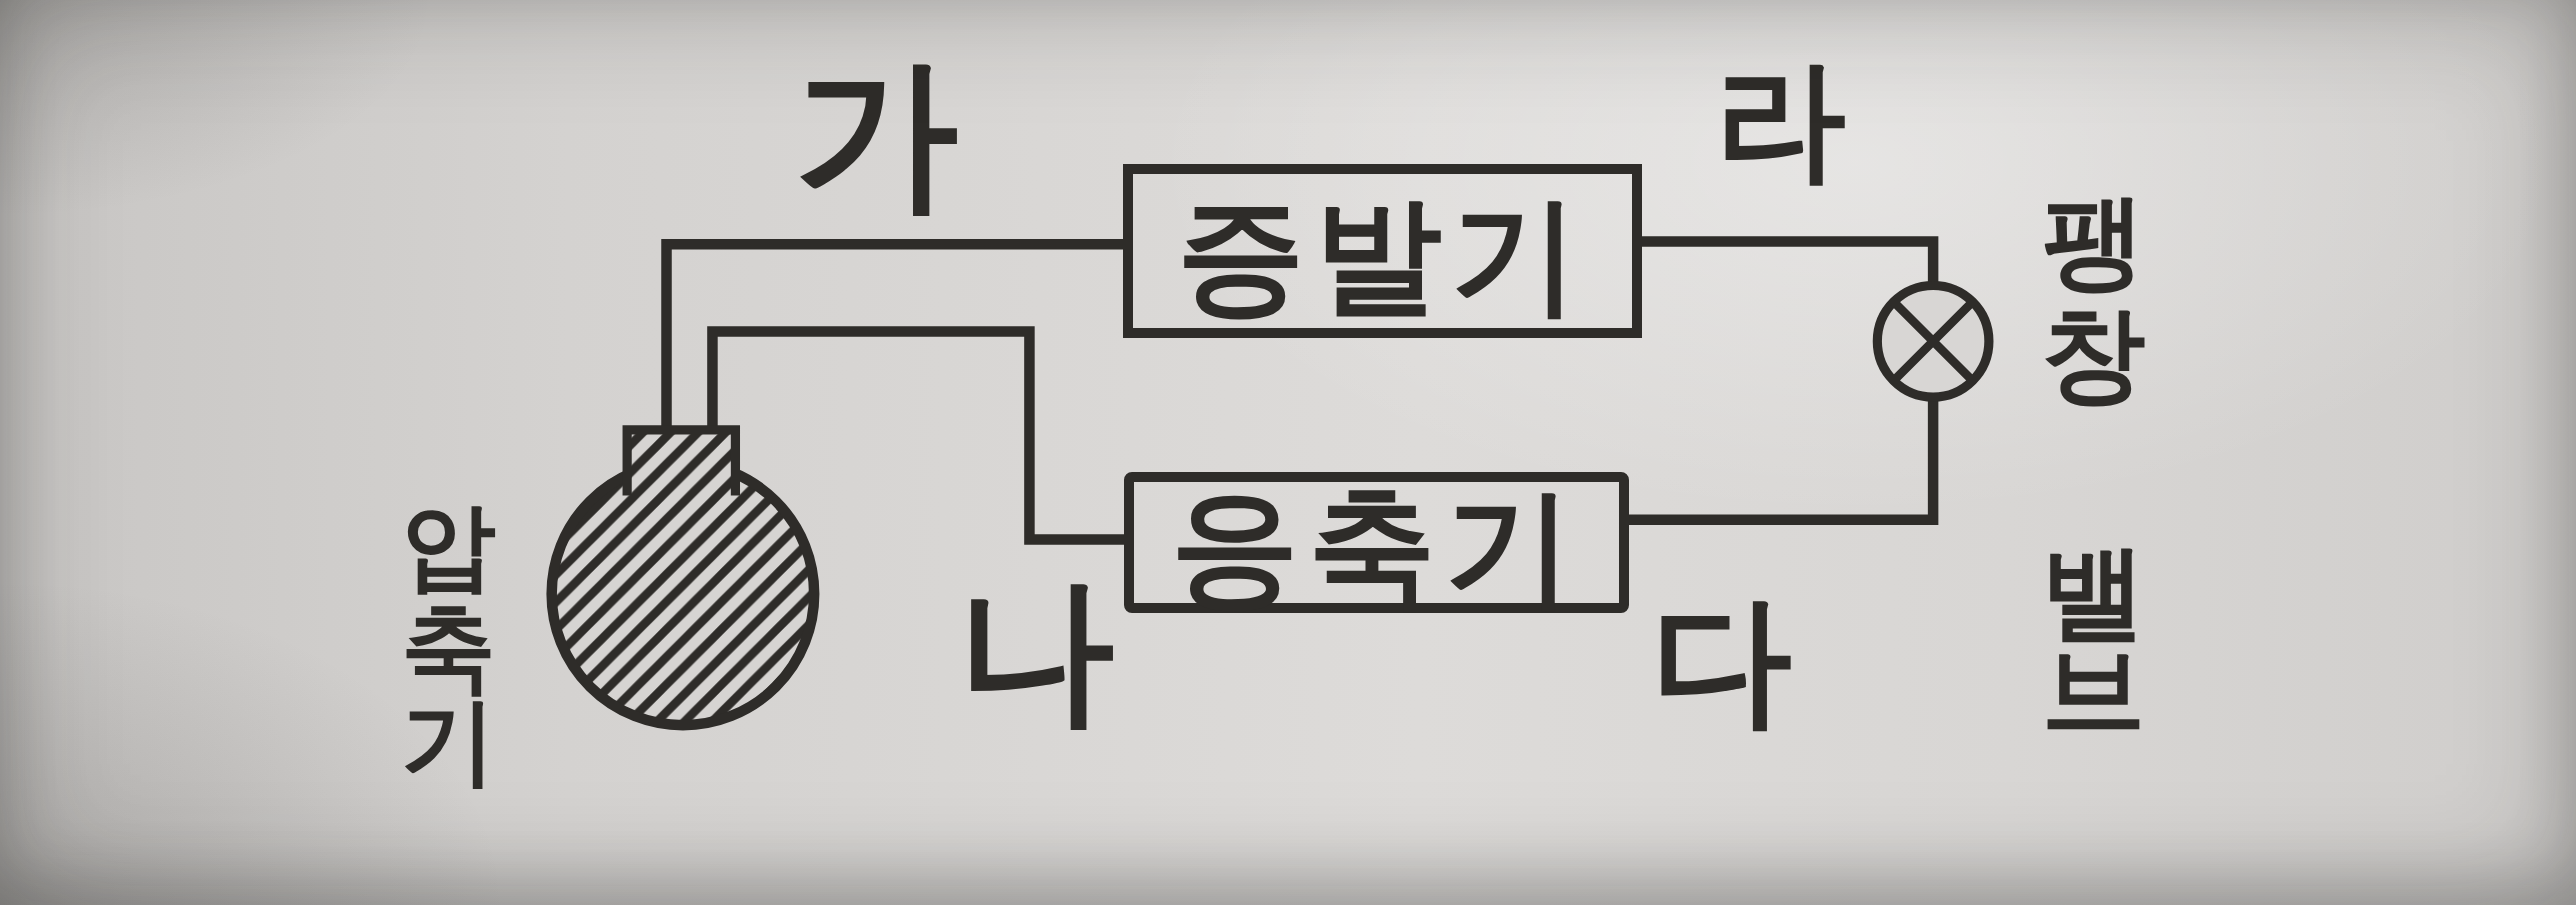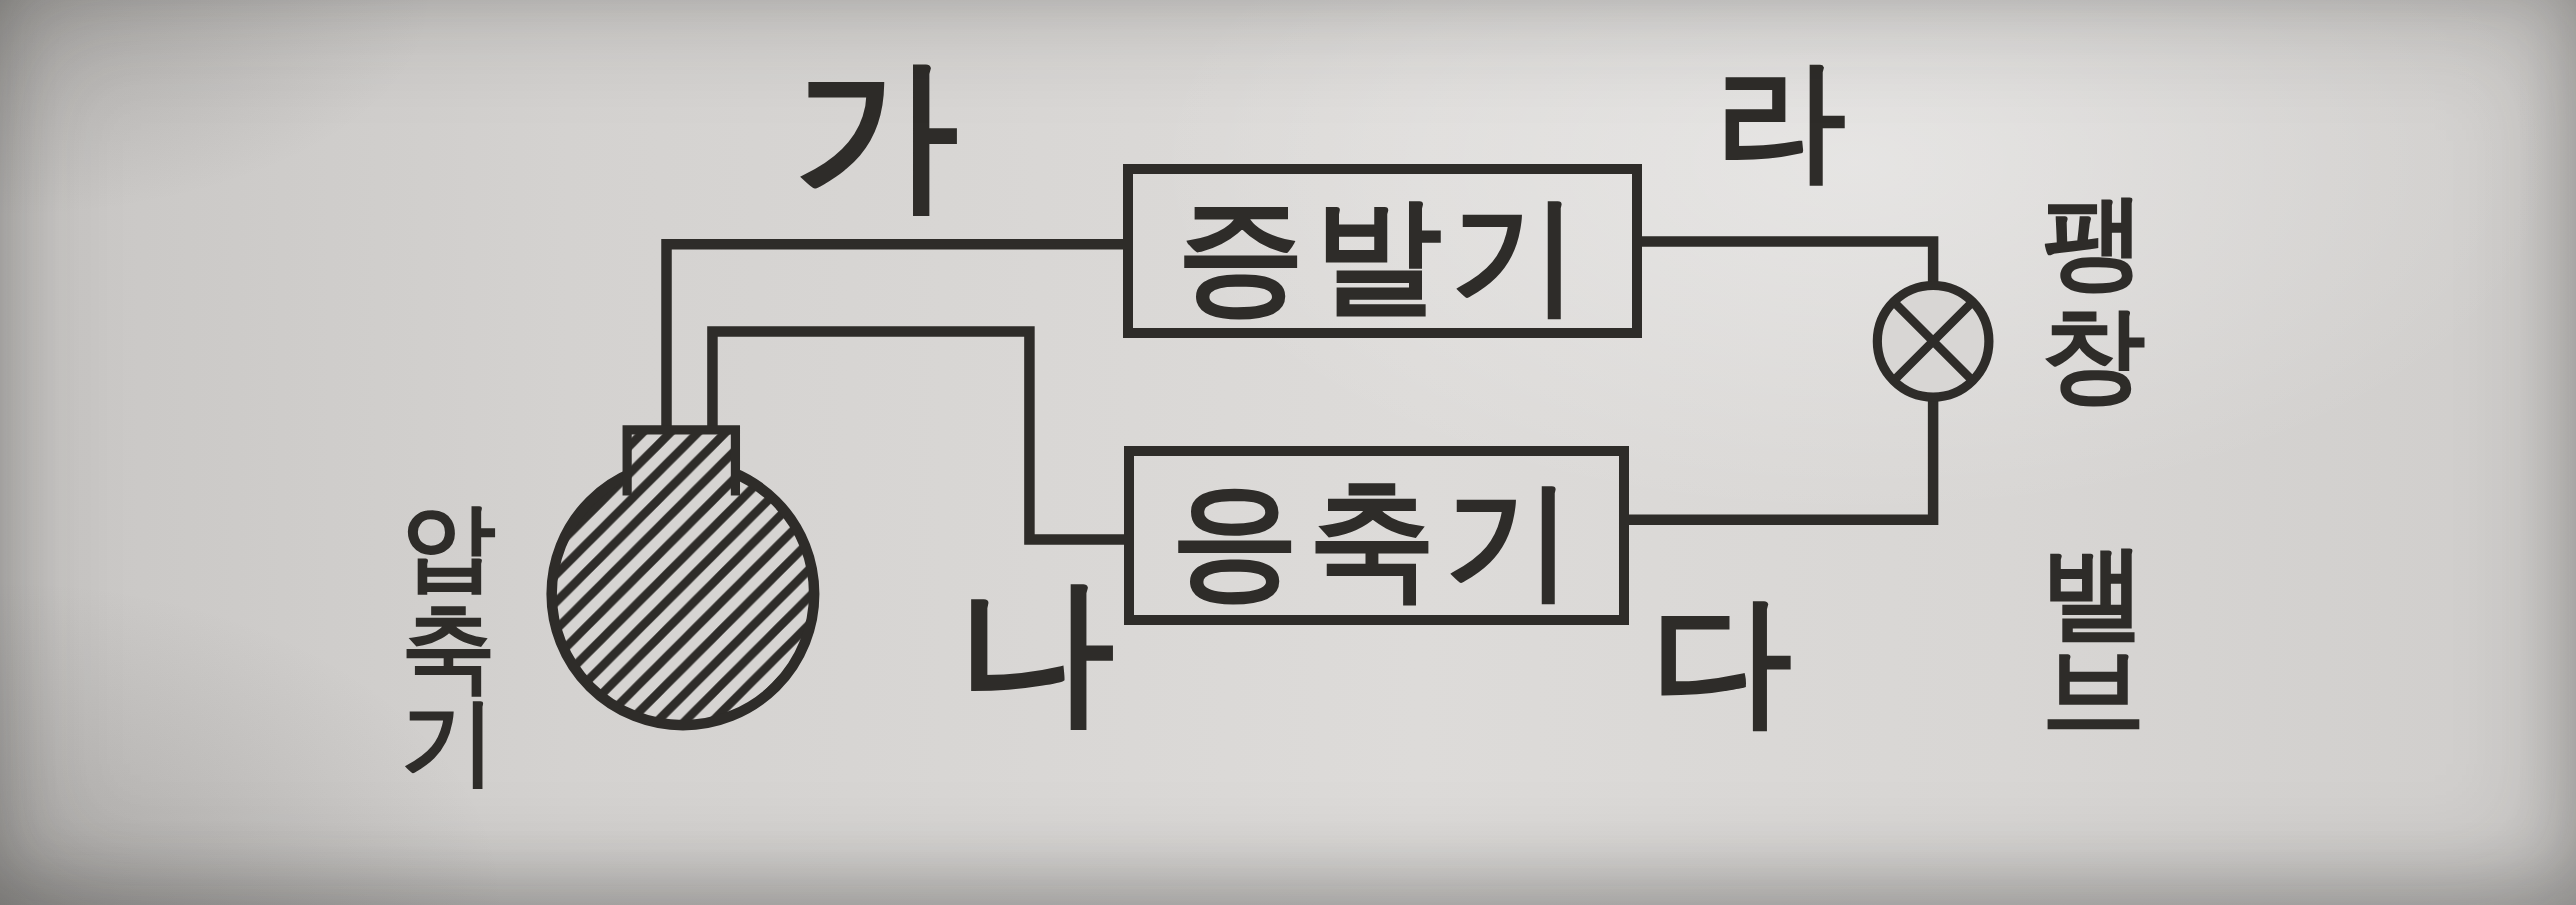"응축기" .box-condenser { border-radius: none -> 8px; height: 179px -> 141px; top: 446px -> 472px }
